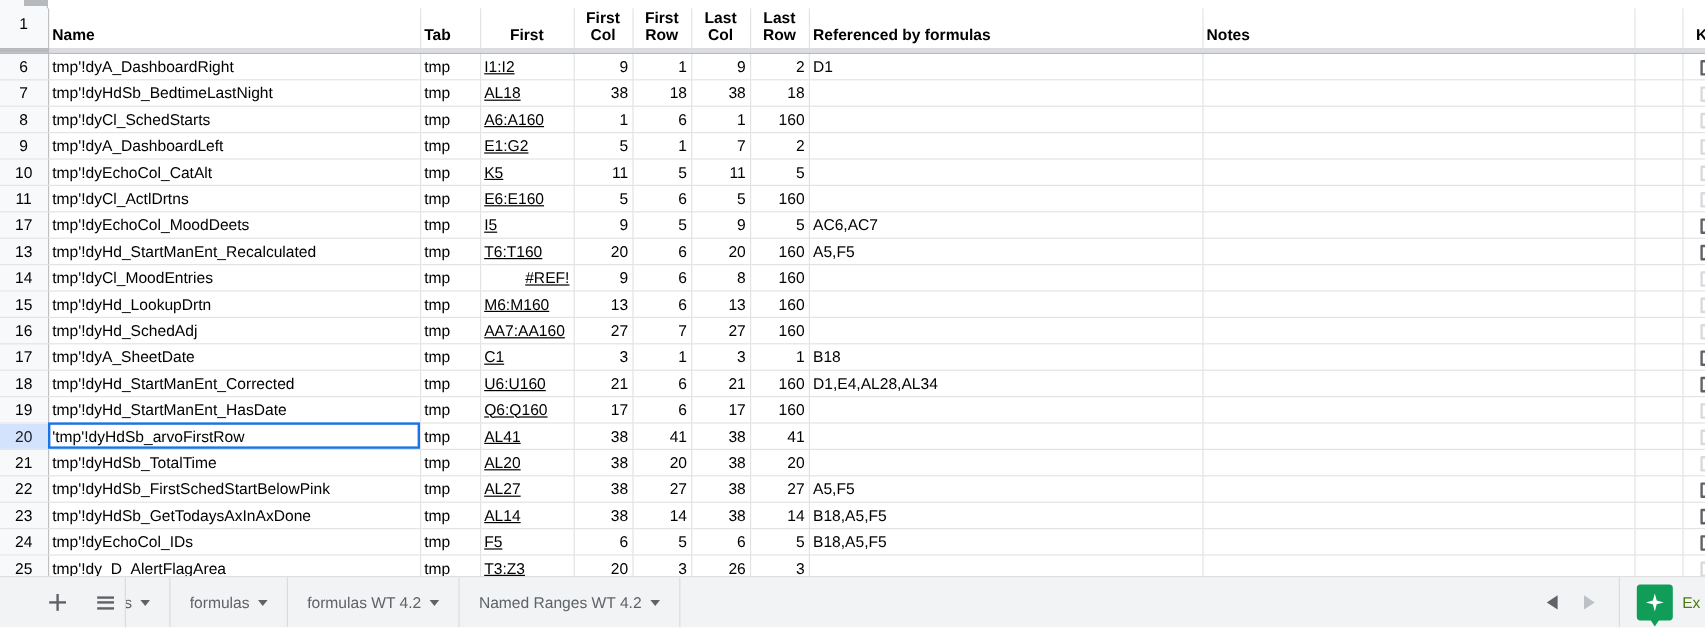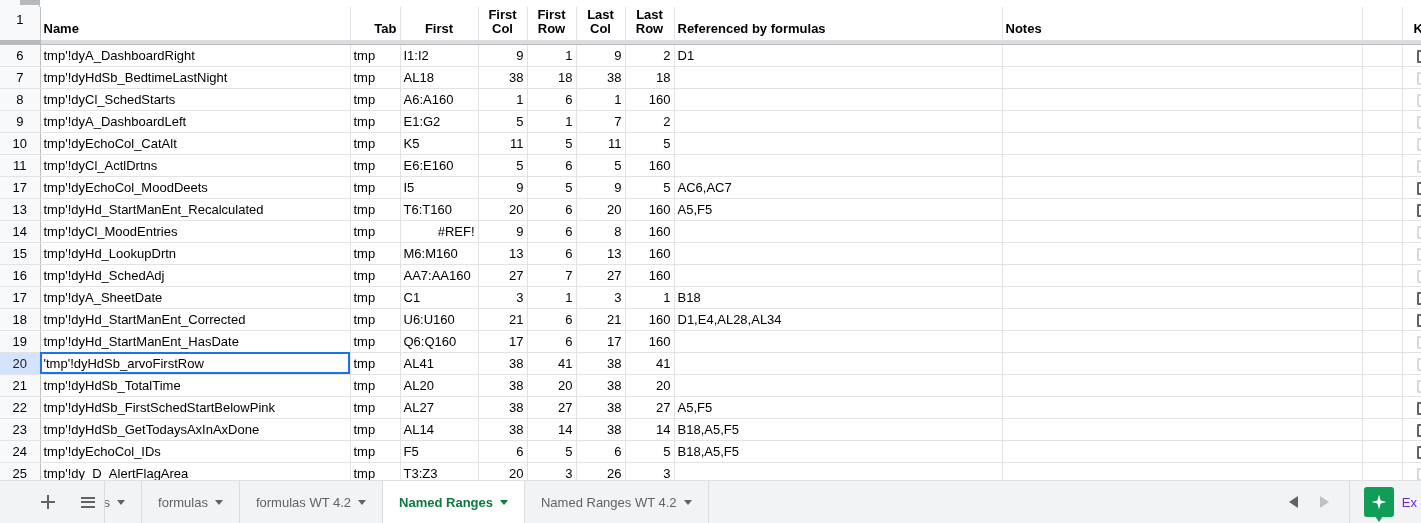"Tab" th.c-tab, th.c-range, th.c-num { text-align: right -> left }
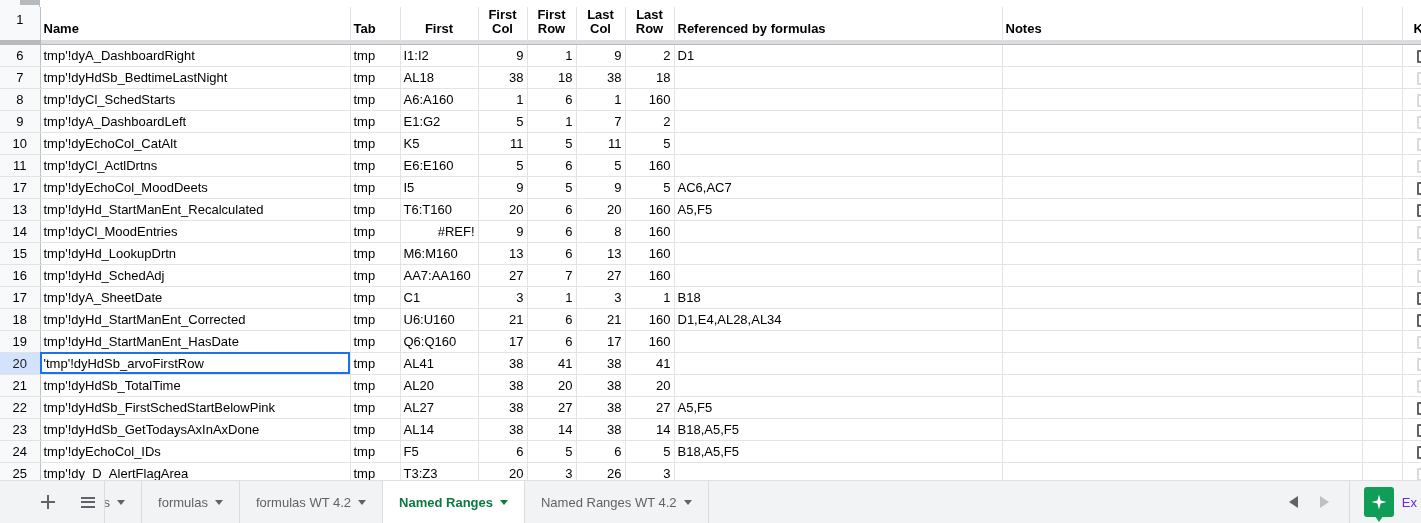"I1:I2" td.c-range { text-decoration: none -> underline }
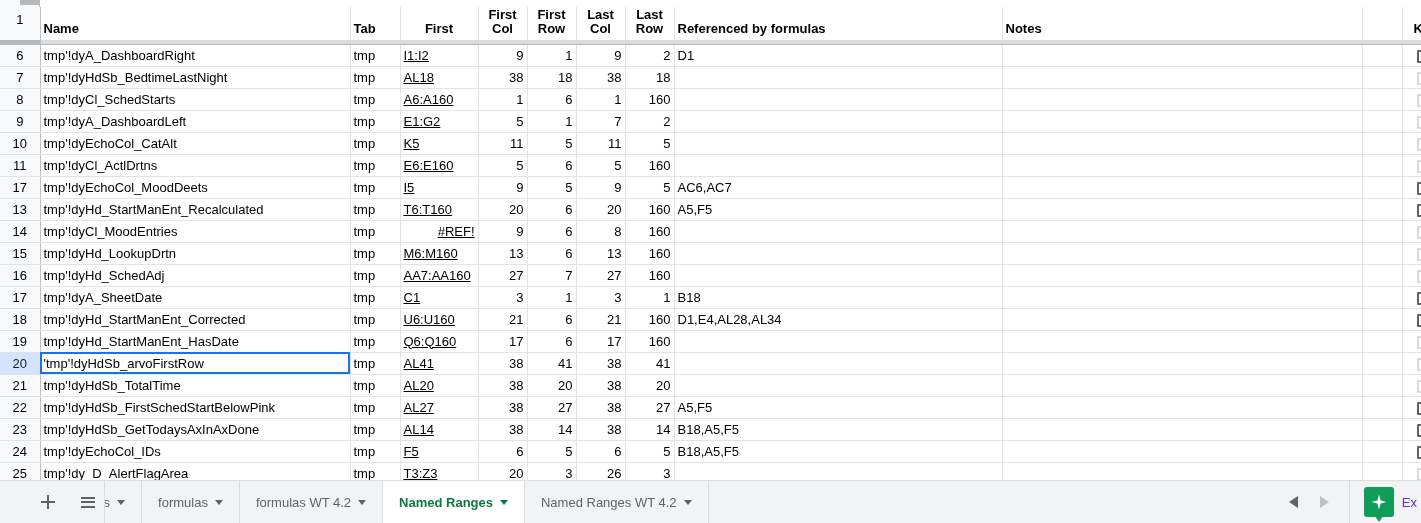"Named Ranges" div.sheet-tab { html: <div> <span>Named Ranges</span> <span></span> </div> -> none }
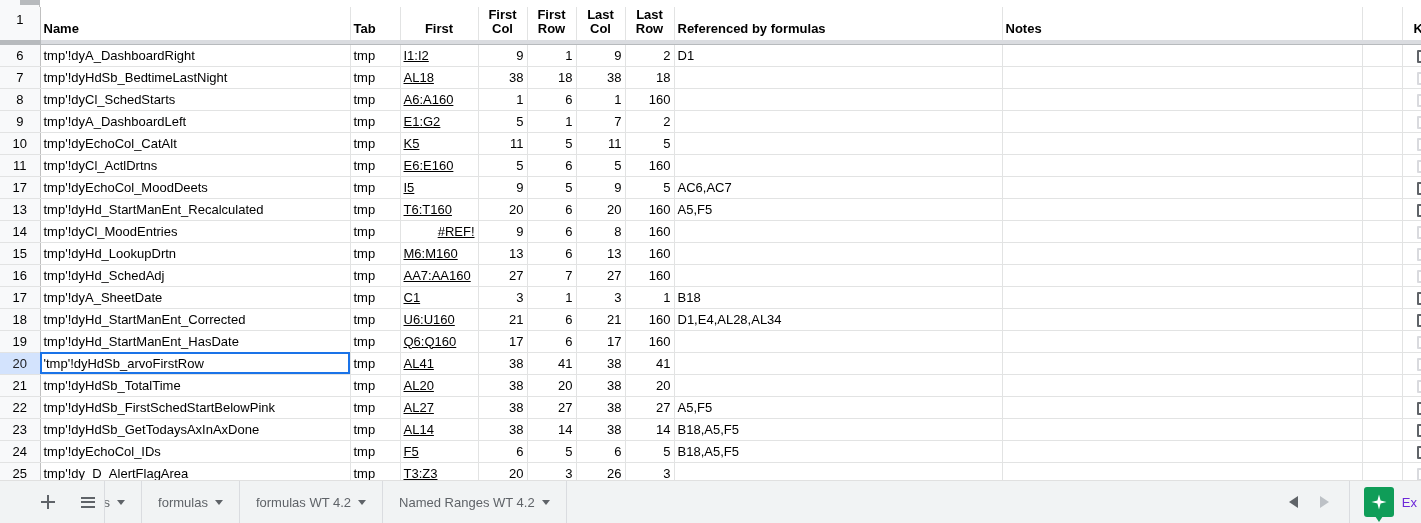"Ex" .explore-label { color: #6d28d9 -> #4d7c0f }
